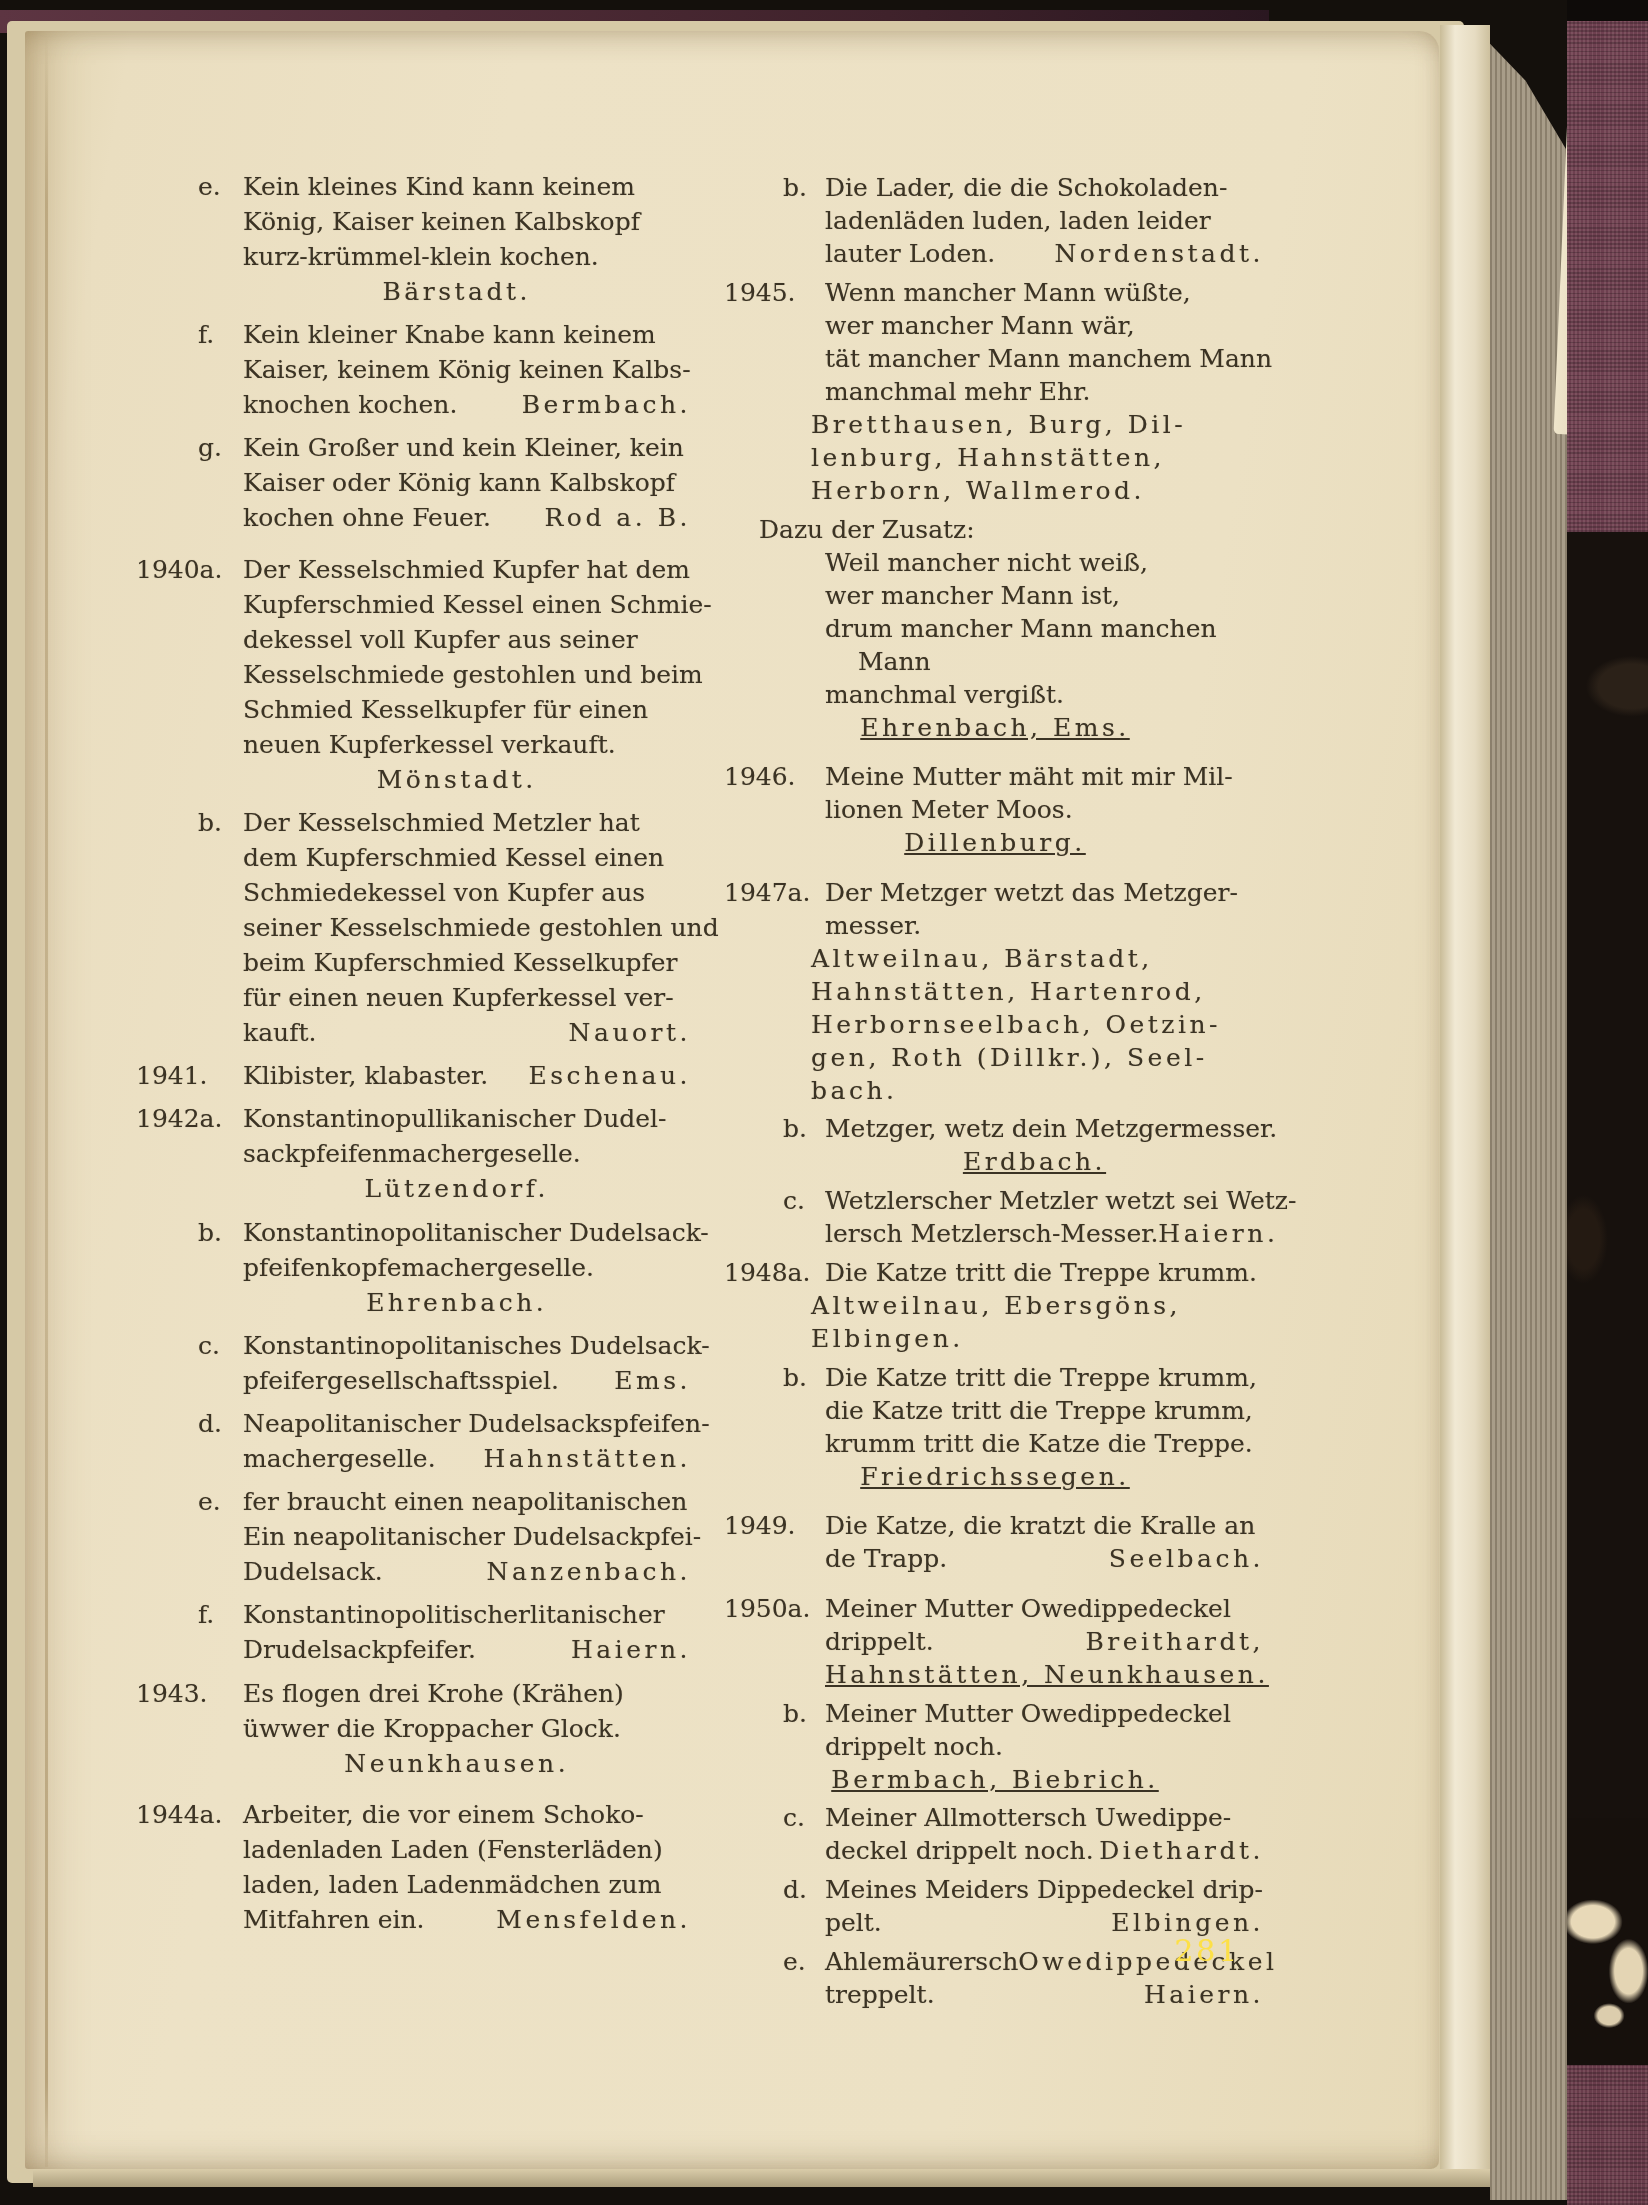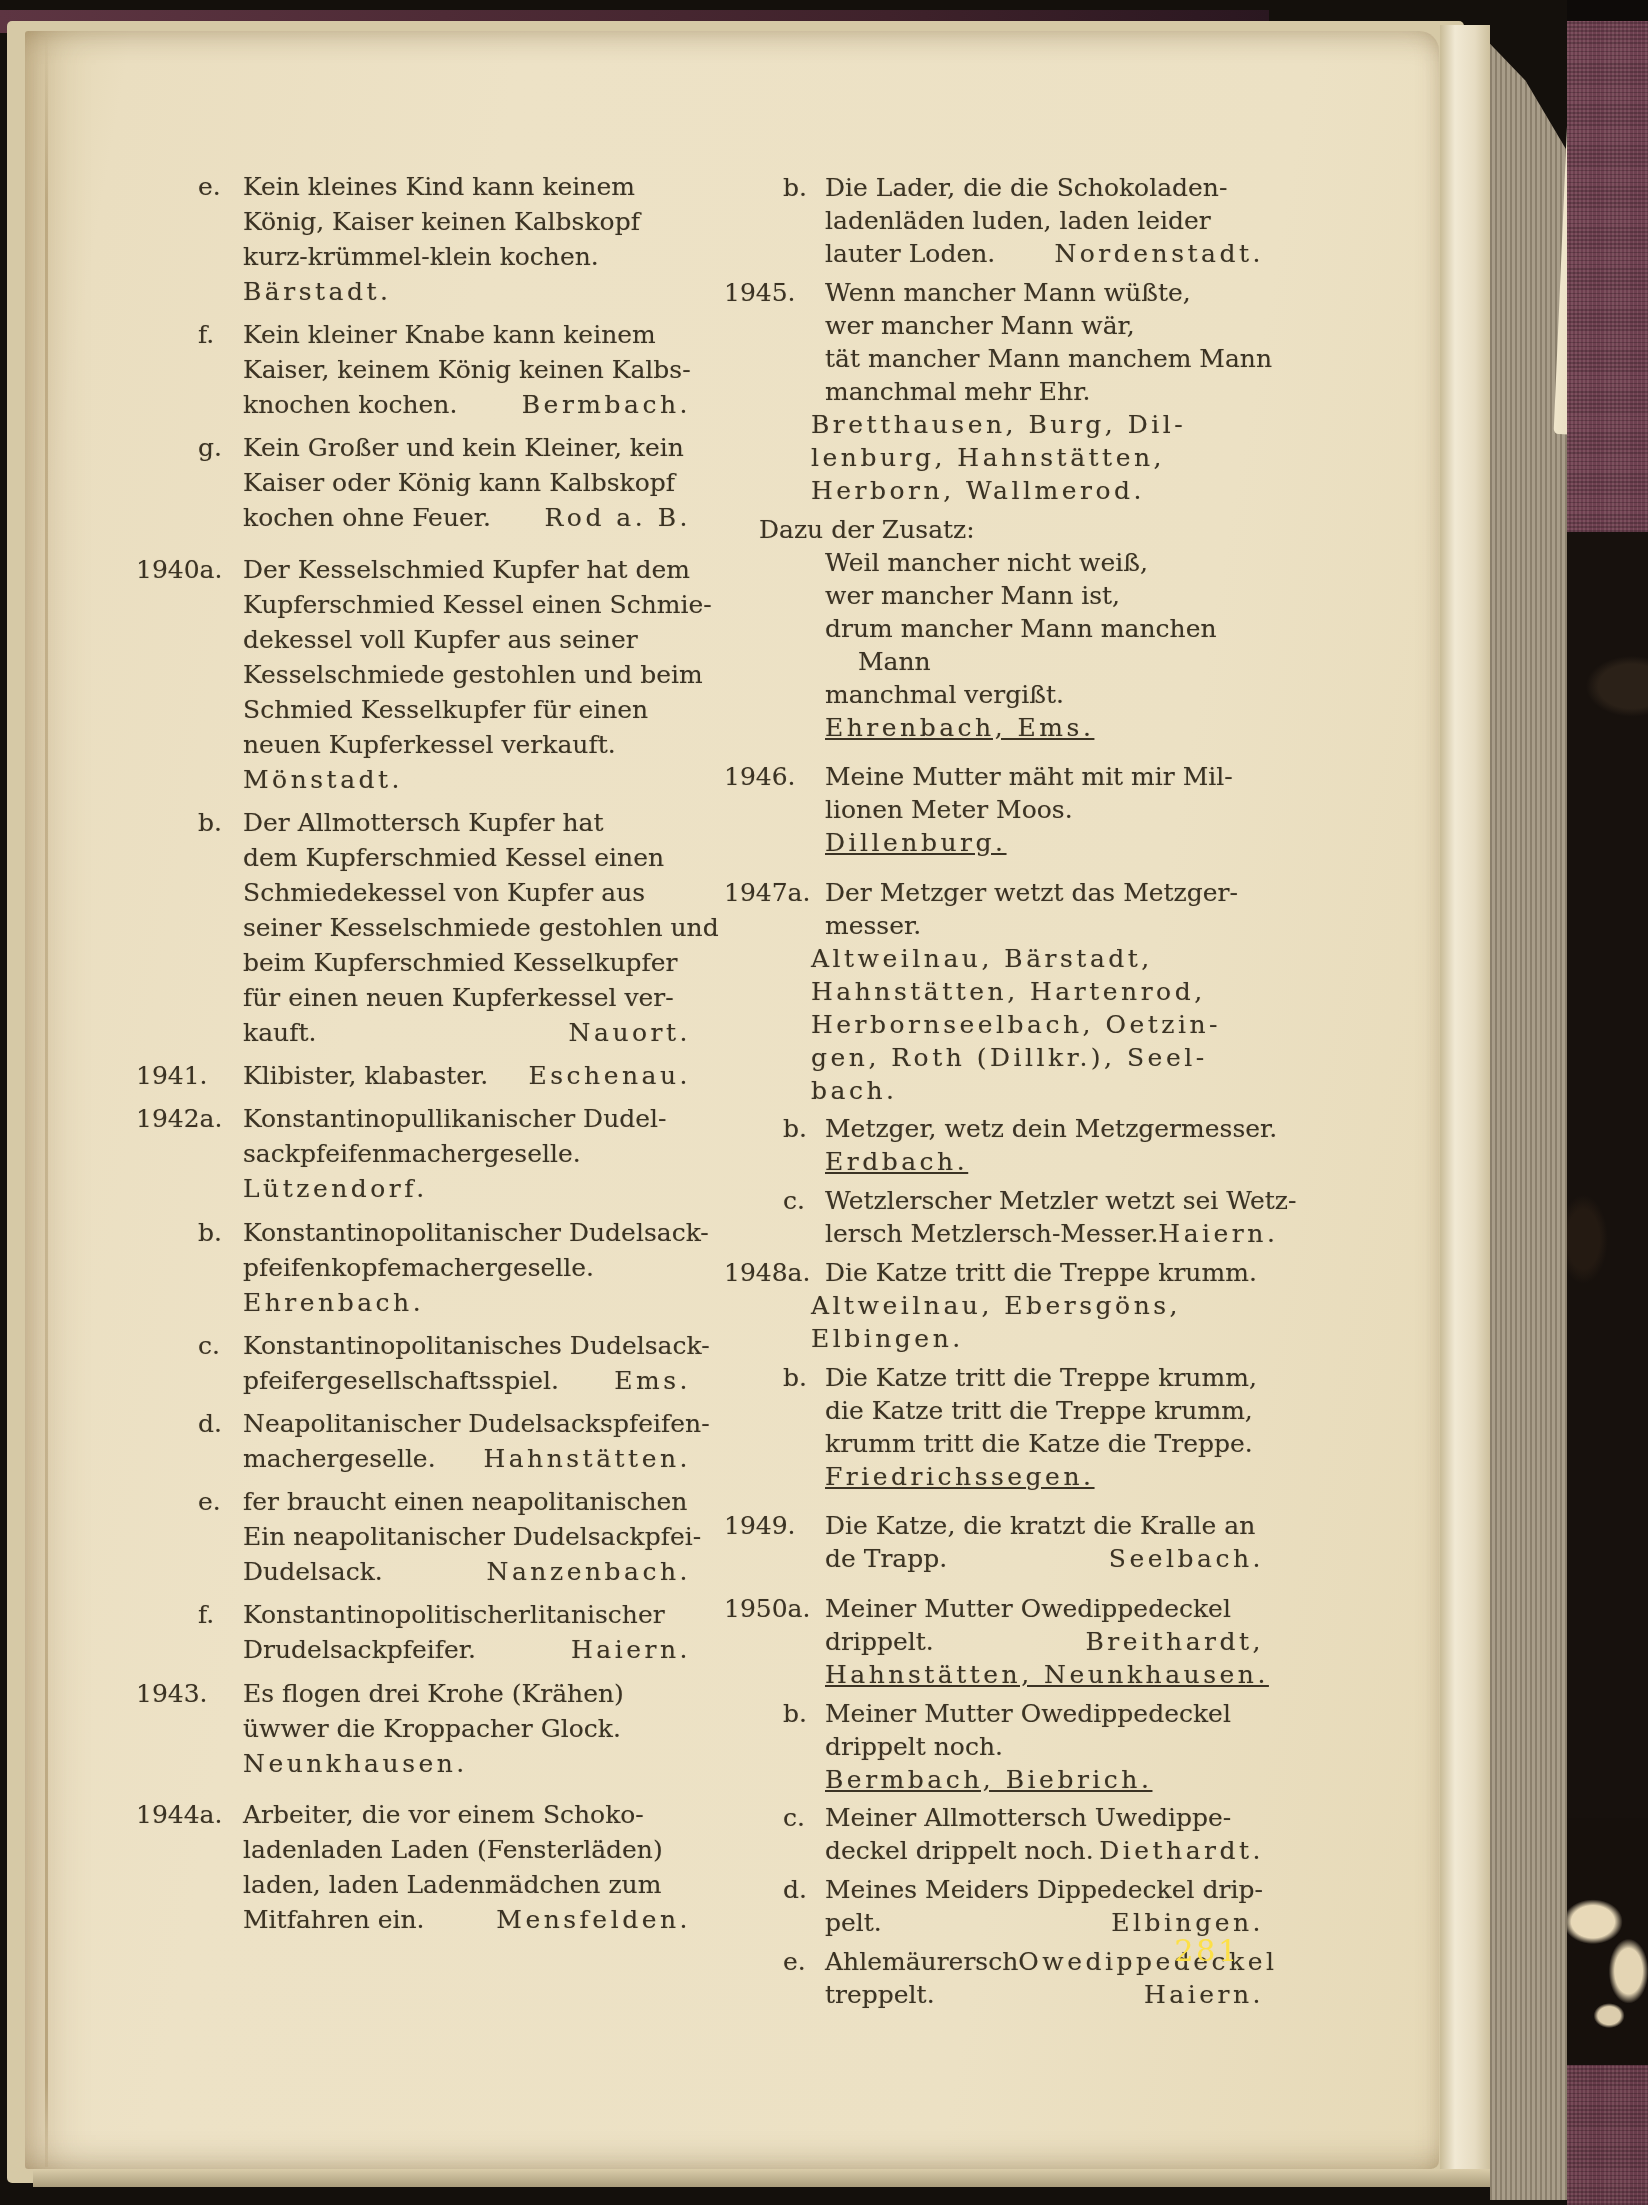"Bärstadt." .placeline { text-align: left -> center }
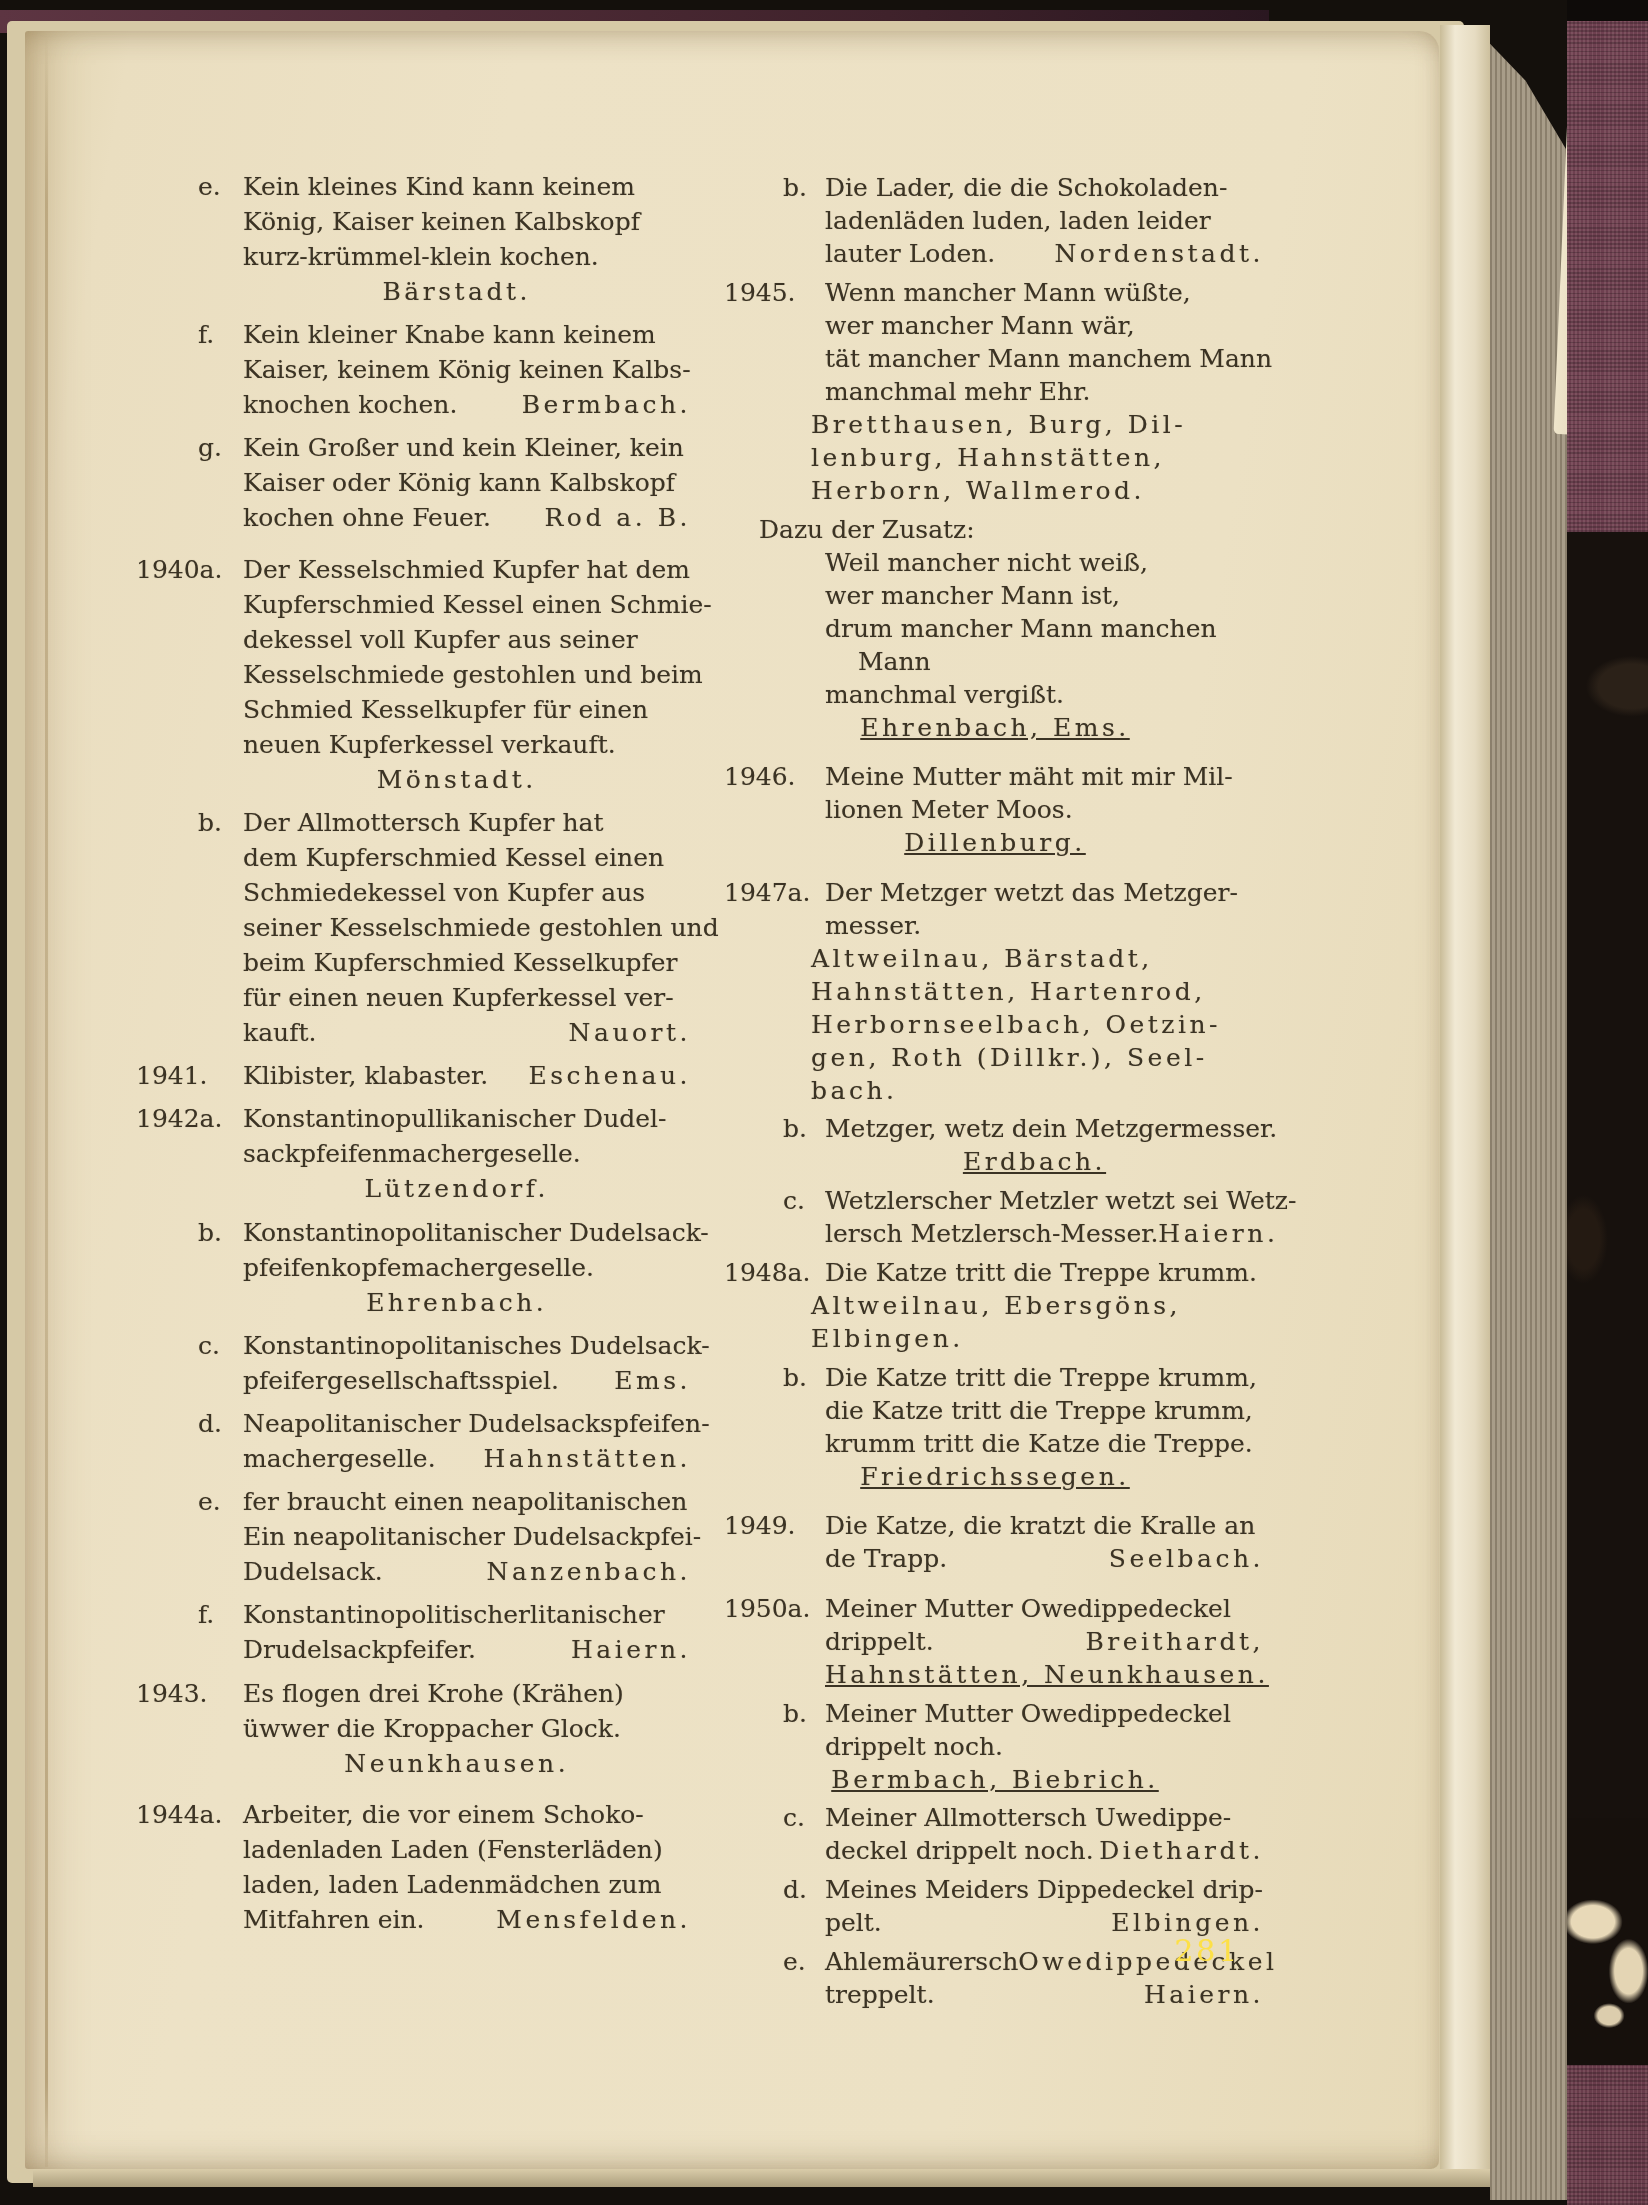"Der Allmottersch Kupfer hat" div.ln { text: Allmottersch Kupfer -> Kesselschmied Metzler }
